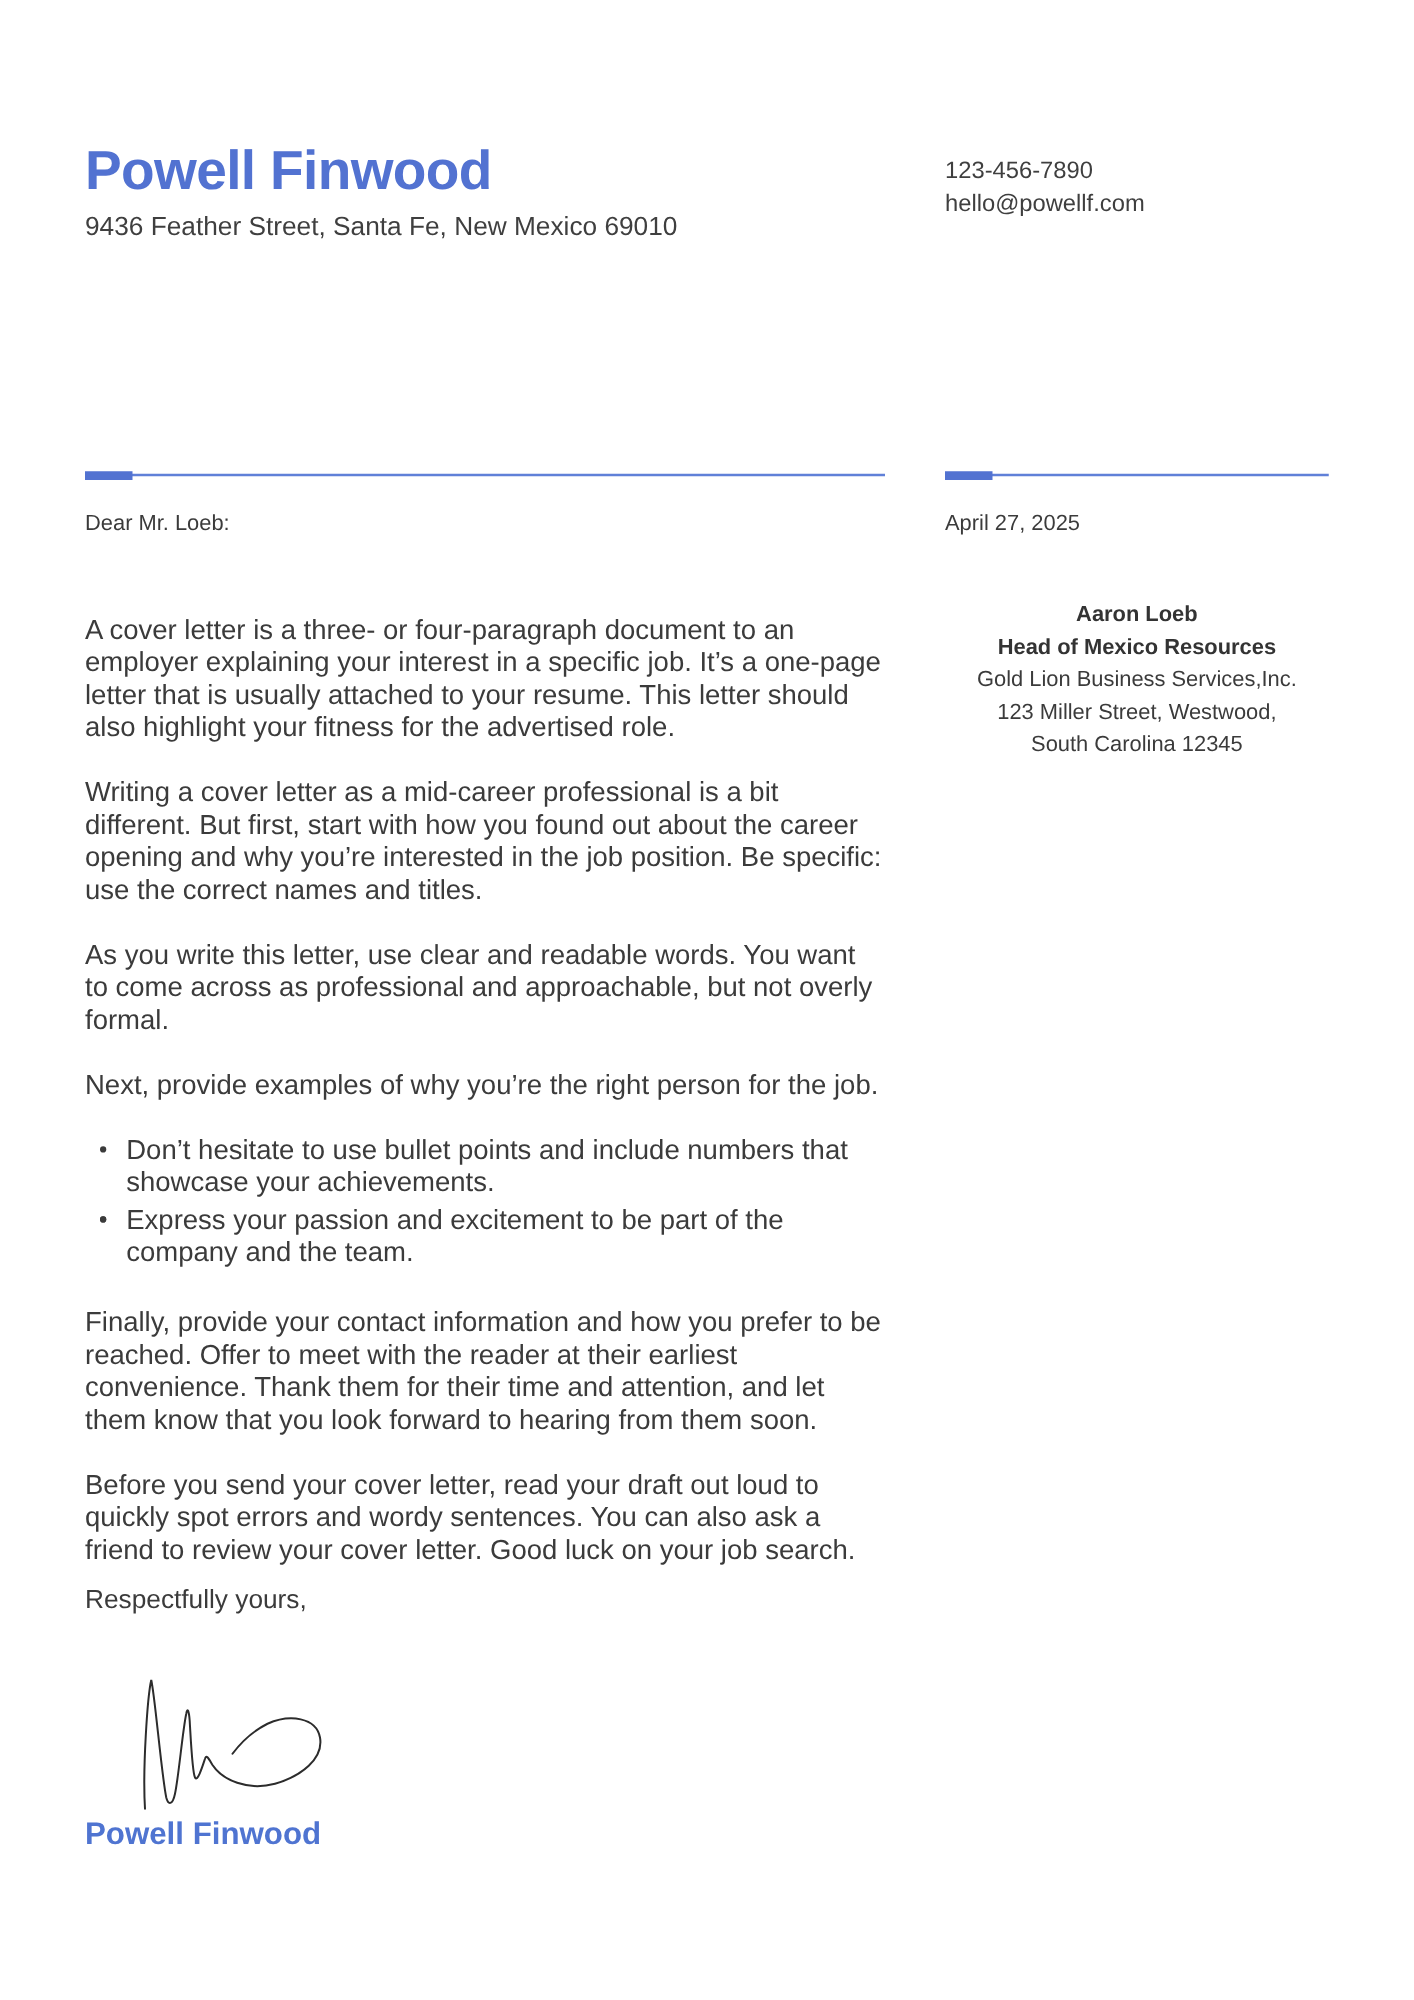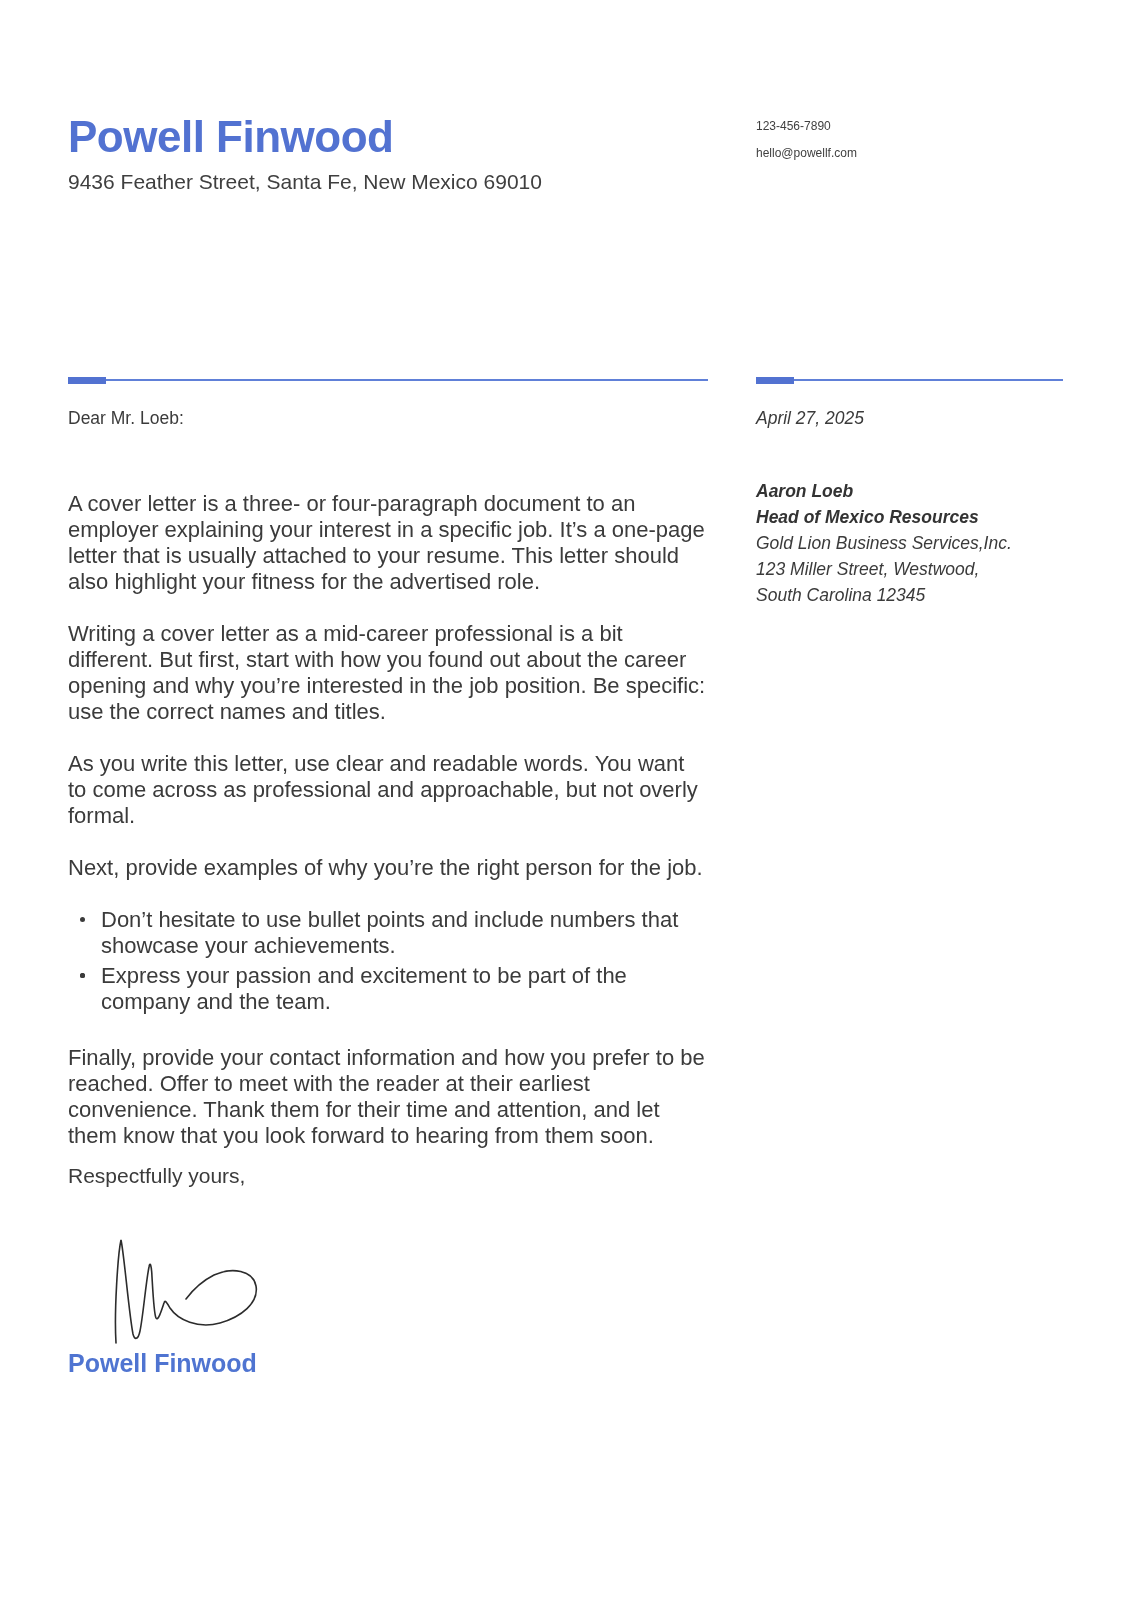"123-456-7890" .contact-block { font-size: 12px -> 19px; margin-top: 0 -> 10px }
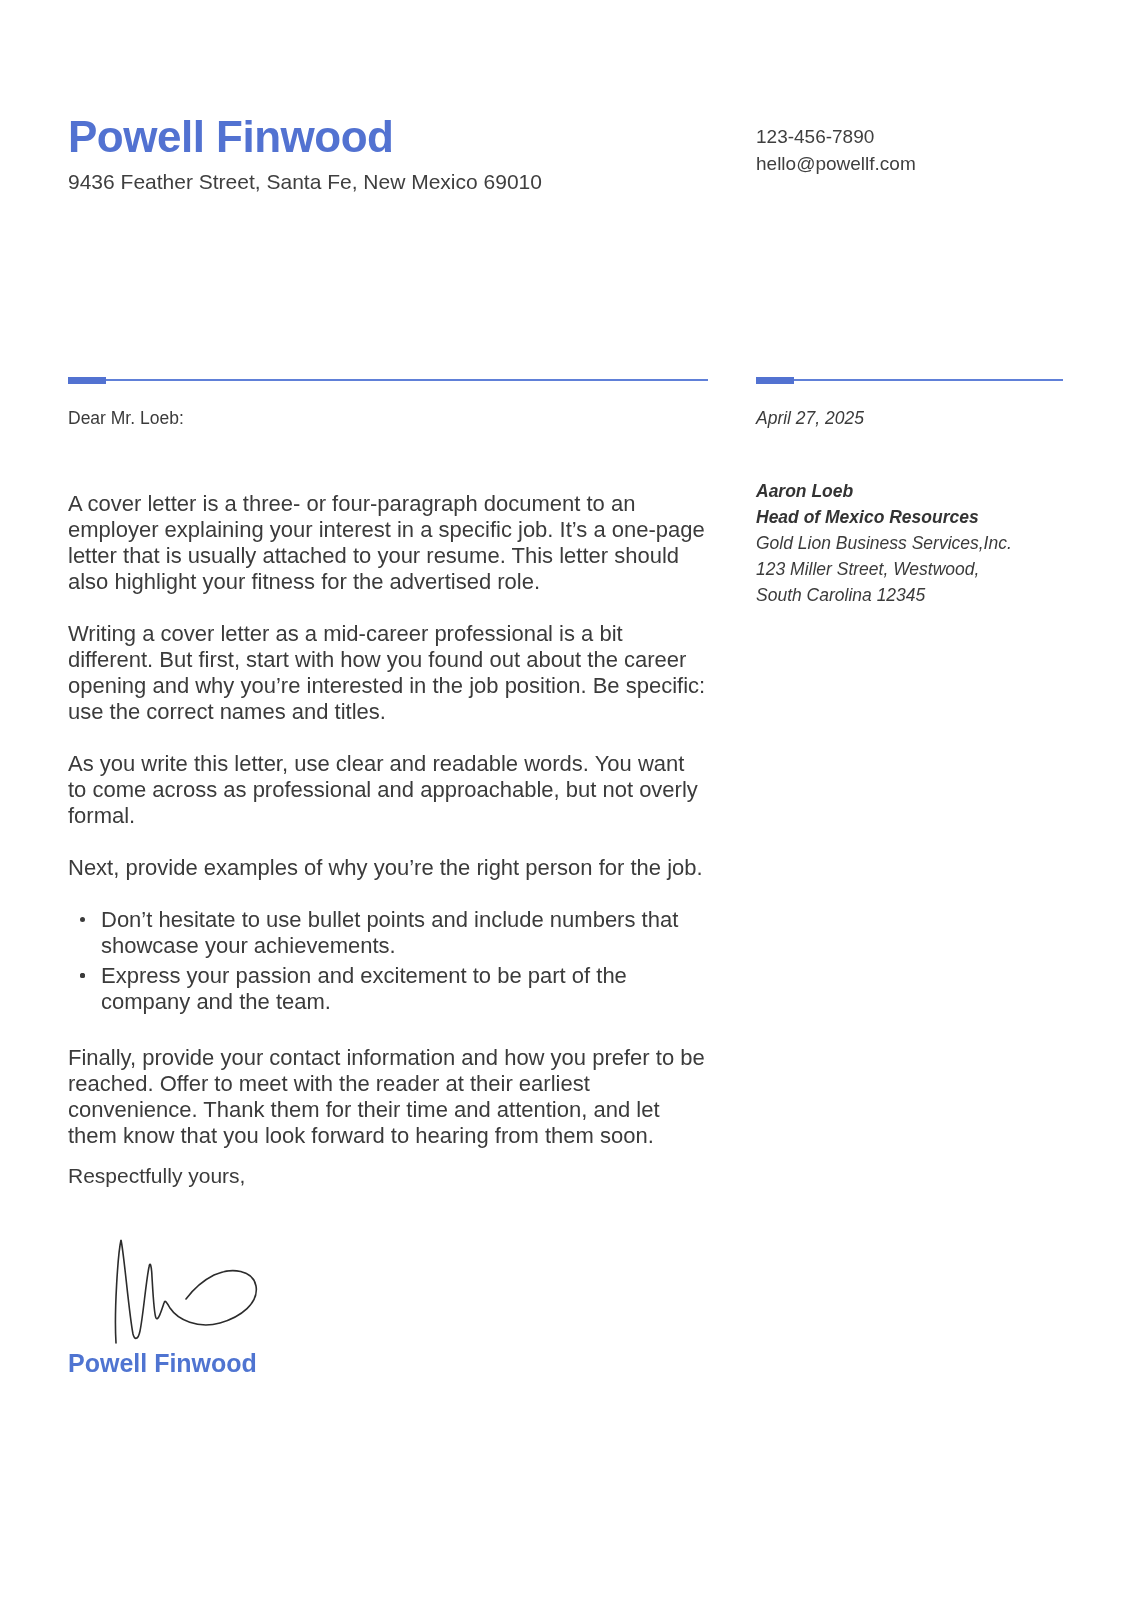"April 27, 2025" .col-right { font-style: italic -> none }
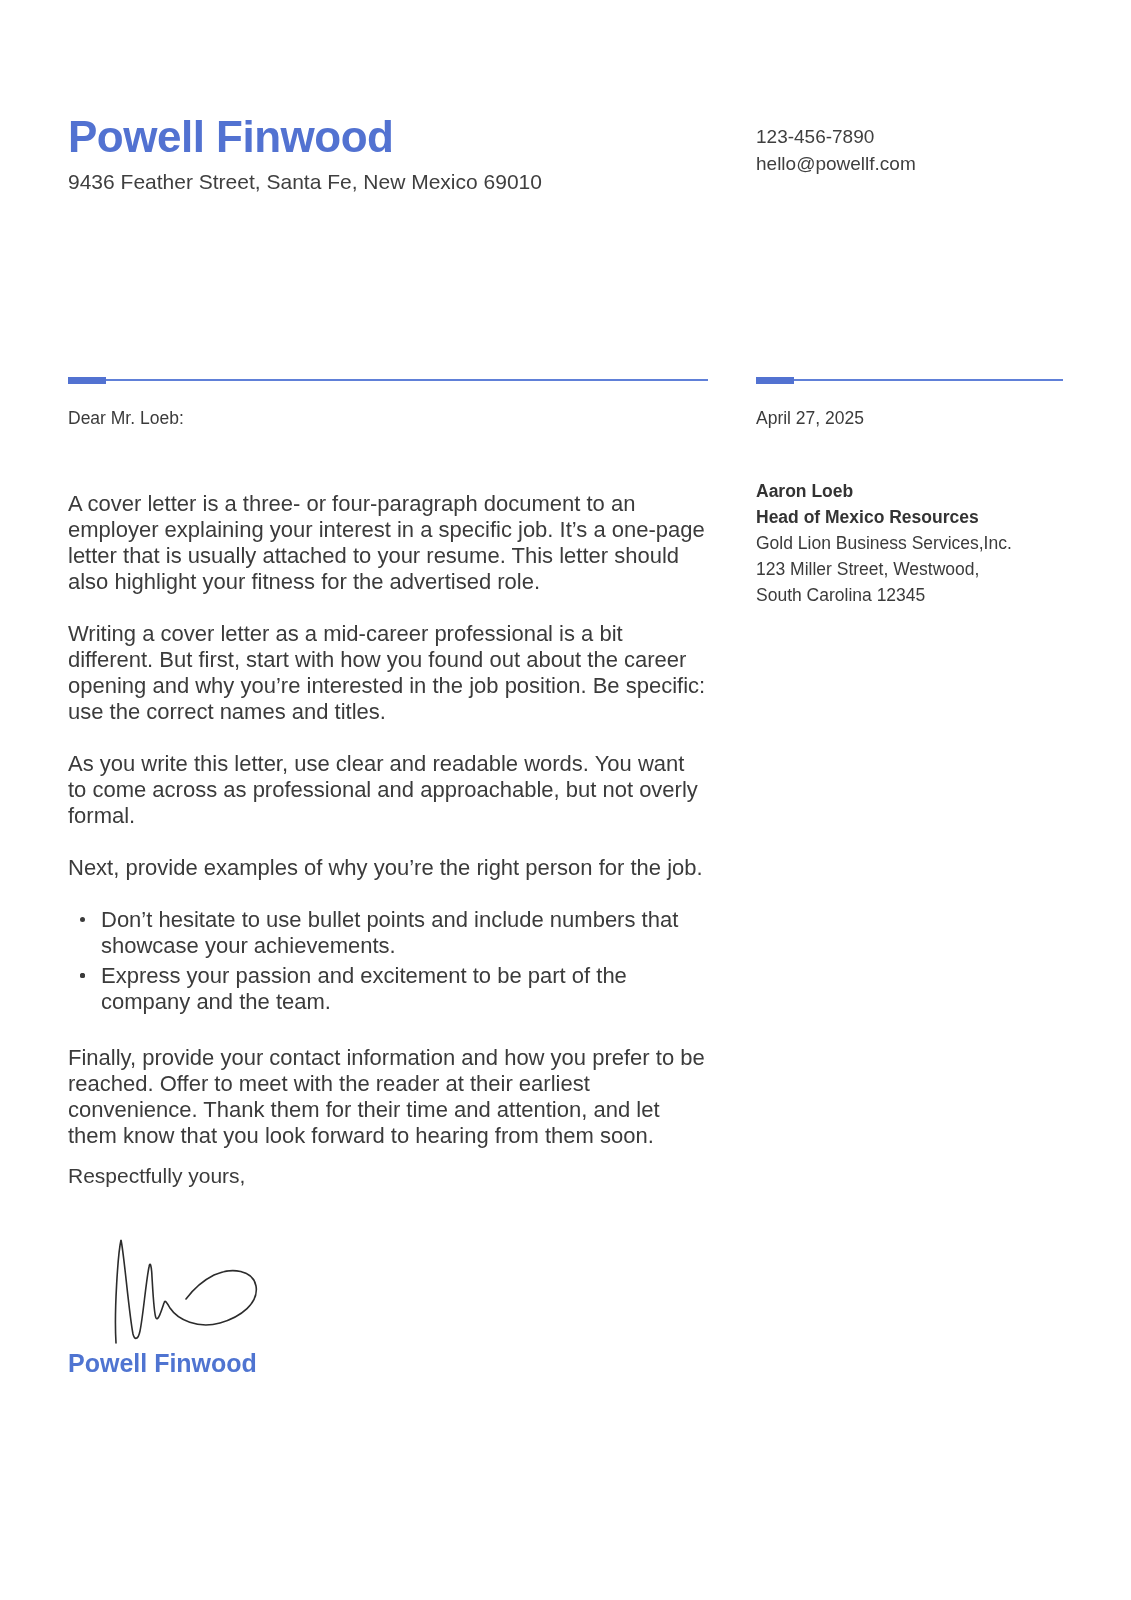"Aaron Loeb" .recipient { text-align: none -> center }
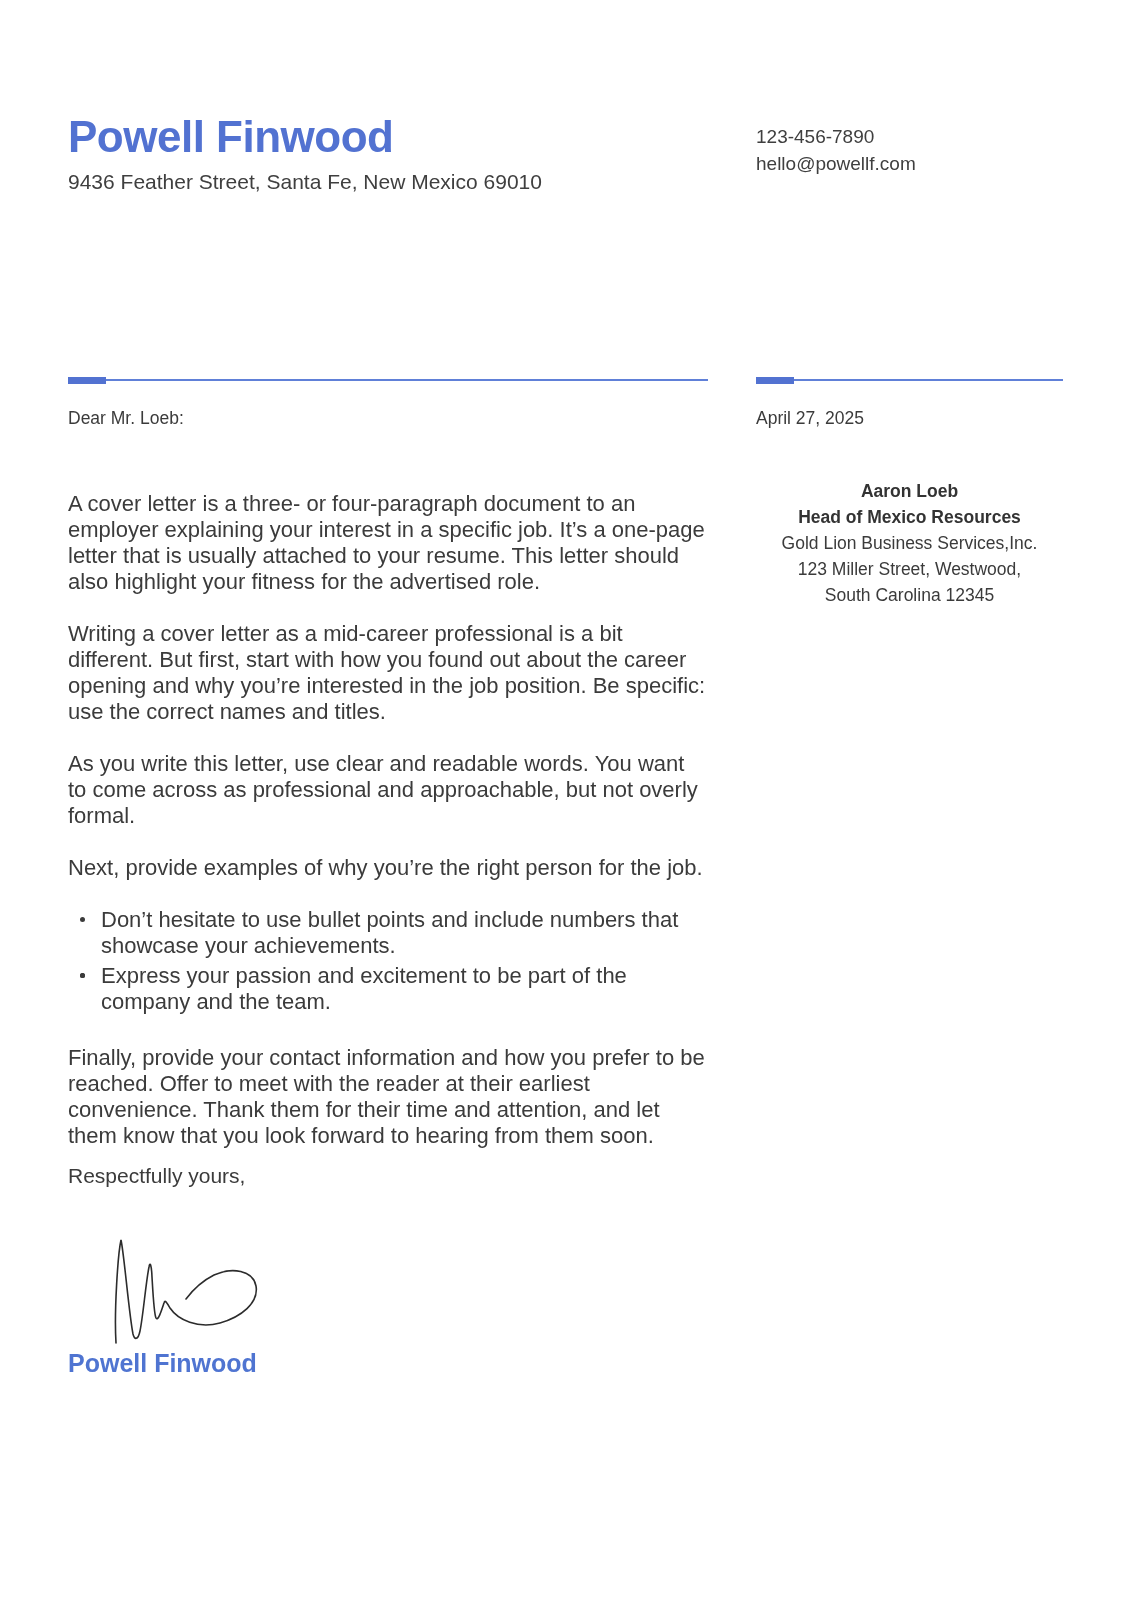"Before you send your cover" p { html: none -> <p>Before you send your cover letter, read your draft out loud to quickly spot errors and wordy sentences. You can also ask a friend to review your cover letter. Good luck on your job search.</p> }
